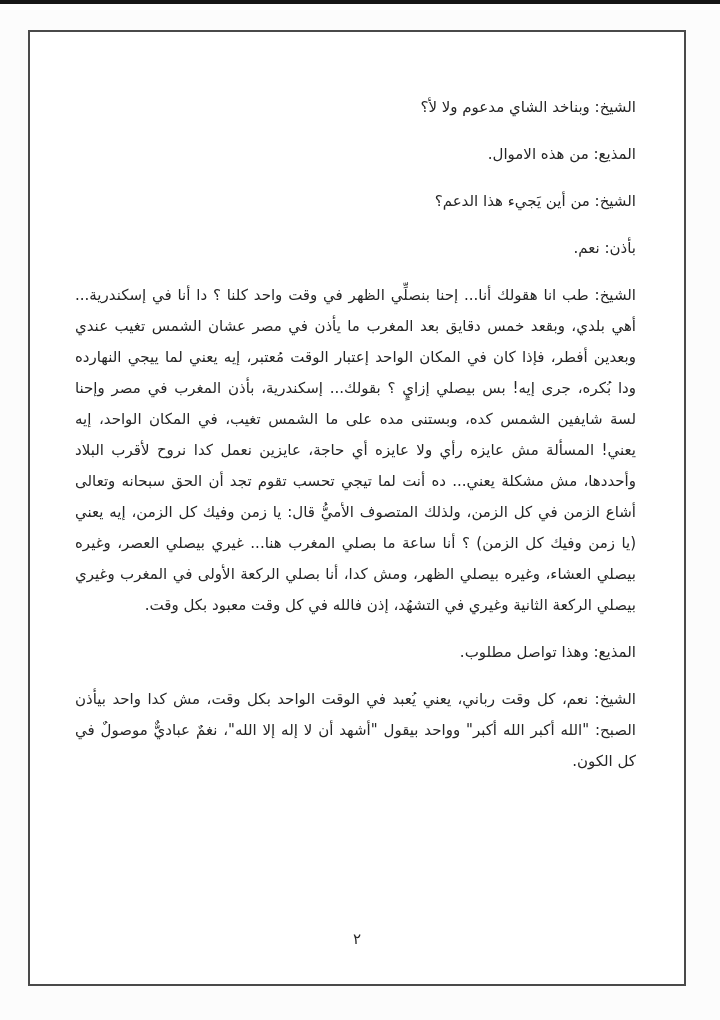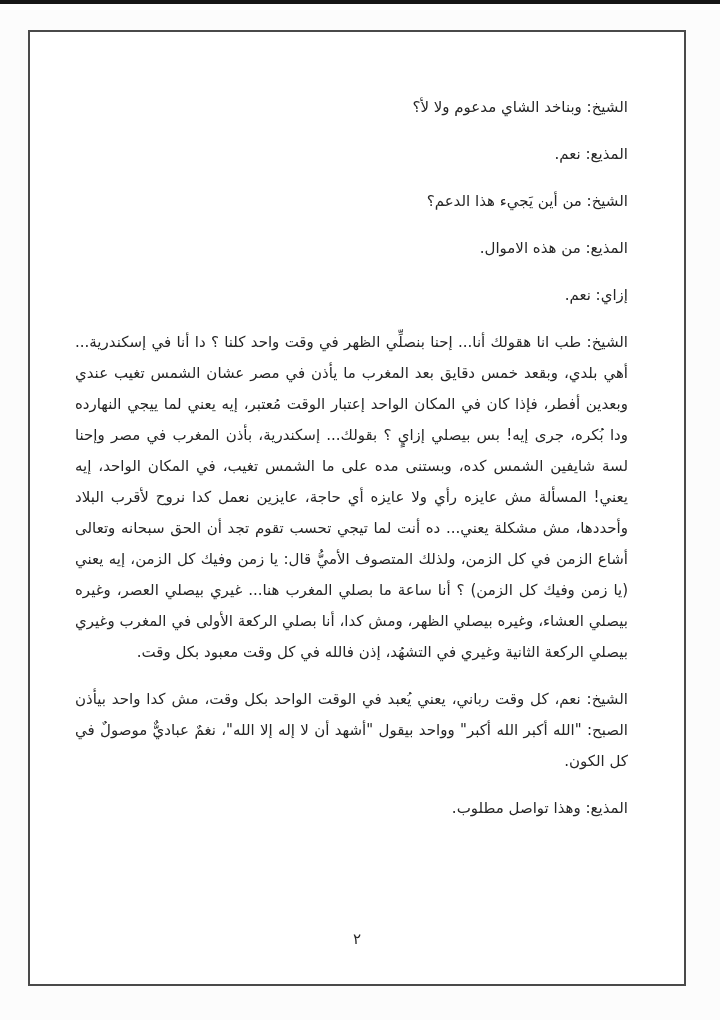"الشيخ: وبناخد الشاي مدعوم ولا" .dialogue-para { margin: 0 16px 16px 0 -> 0 8px 16px 0 }
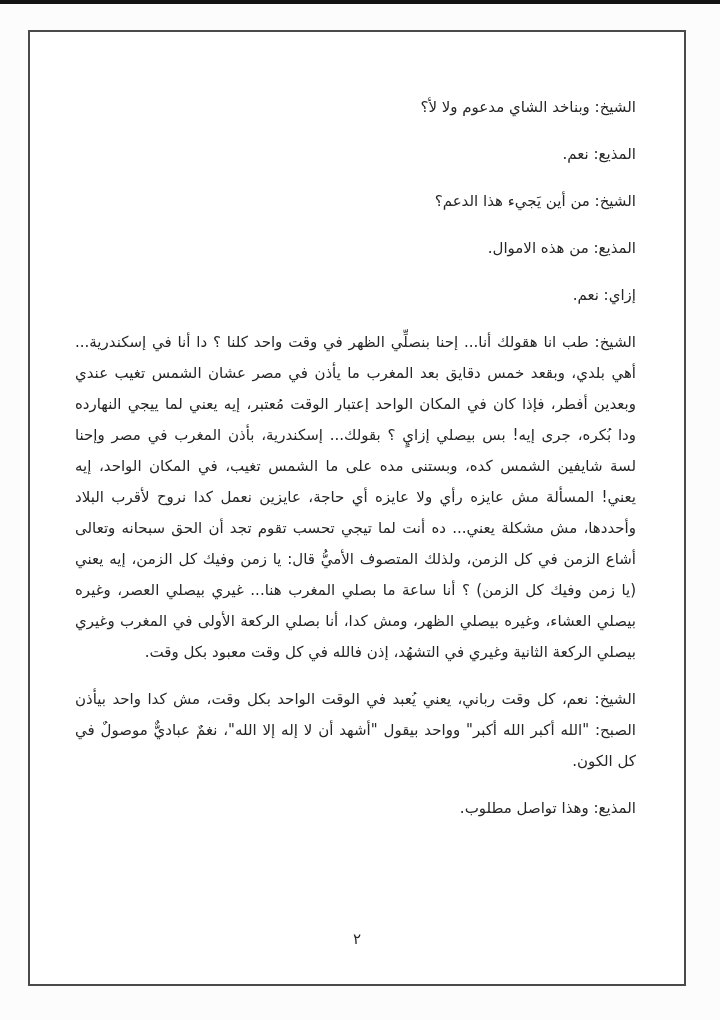"المذيع: نعم." p.dialogue-para { html: <p>المذيع: نعم.</p> -> none }
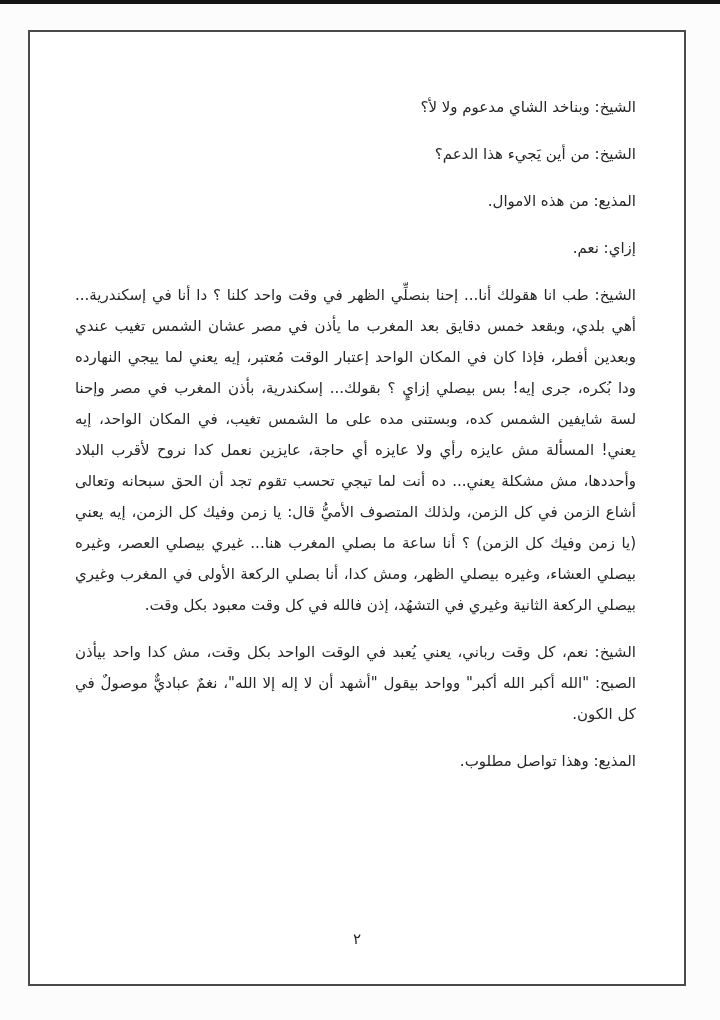"الشيخ: من أين يَجيء هذا" p.dialogue-para { order: before "المذيع: من هذه الاموال." -> after "المذيع: من هذه الاموال." }
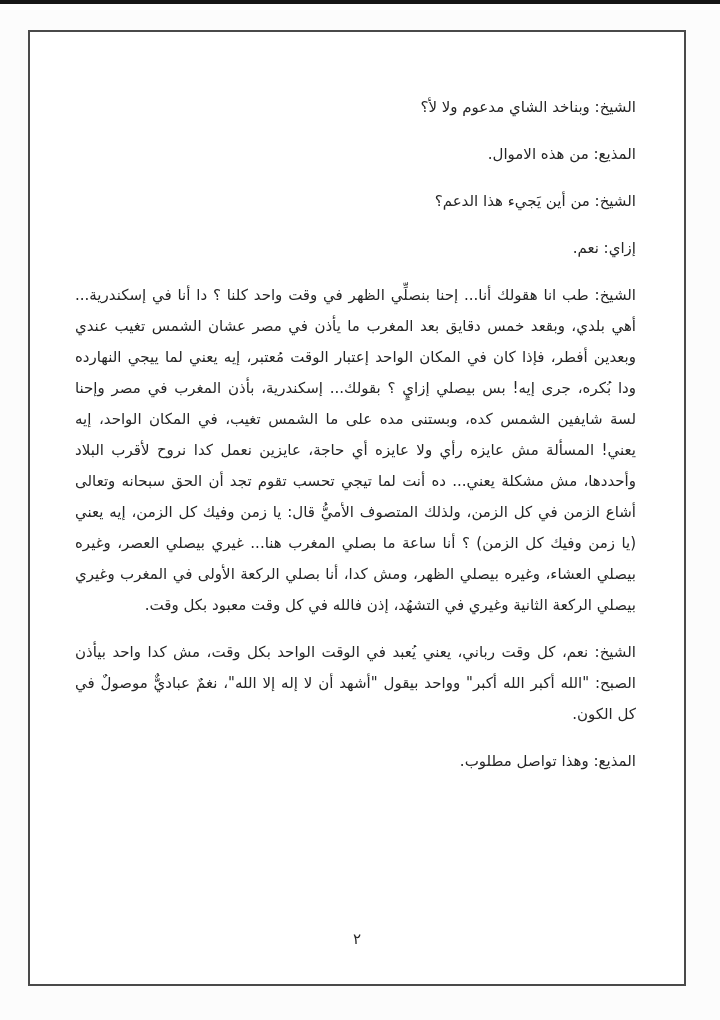"إزاي: نعم." p.dialogue-para { text: إزاي -> بأذن }
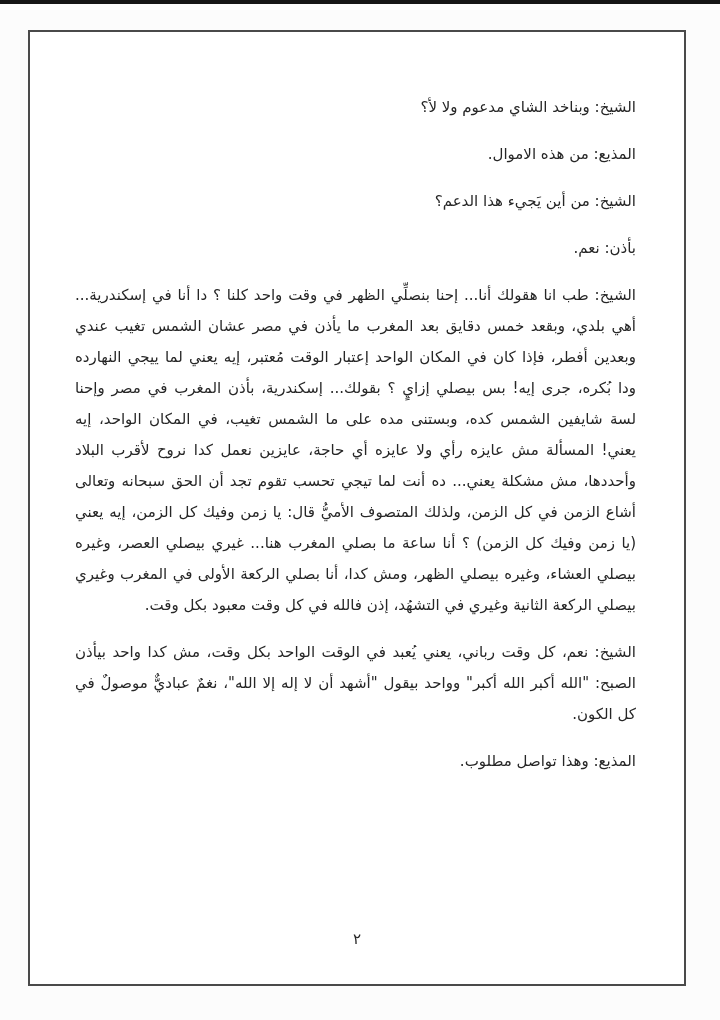"الشيخ: نعم، كل وقت رباني،" p.dialogue-para { order: before "المذيع: وهذا تواصل مطلوب." -> after "المذيع: وهذا تواصل مطلوب." }
